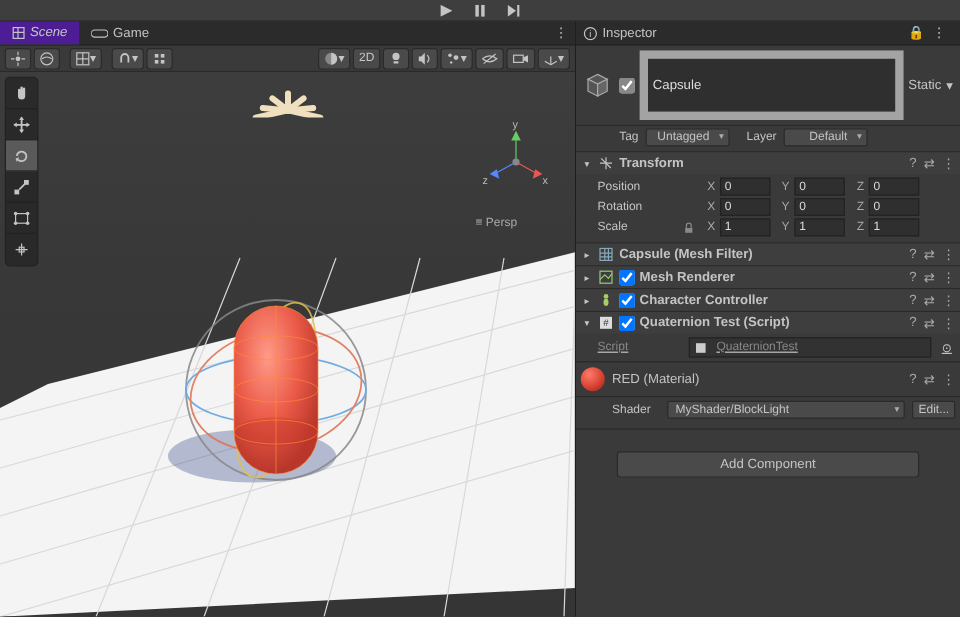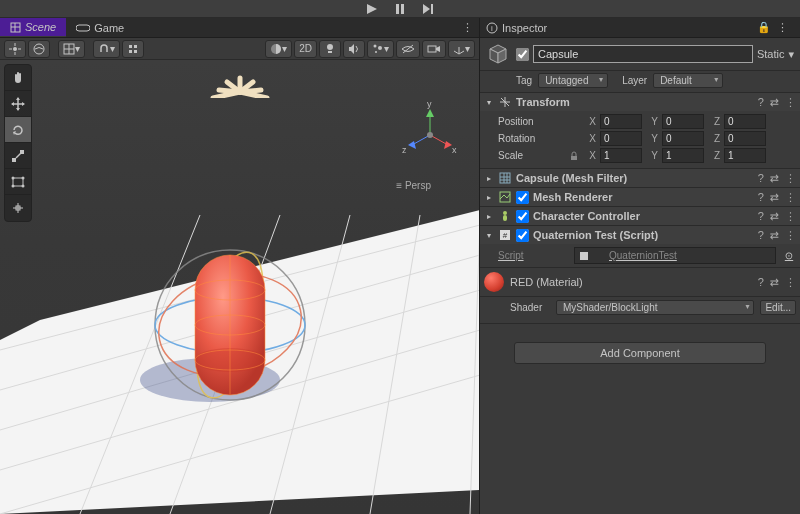"Capsule" .name-field { border: 1px solid #a3a3a3 -> 7px solid #a3a3a3; padding: 2px 4px -> 16px 4px }
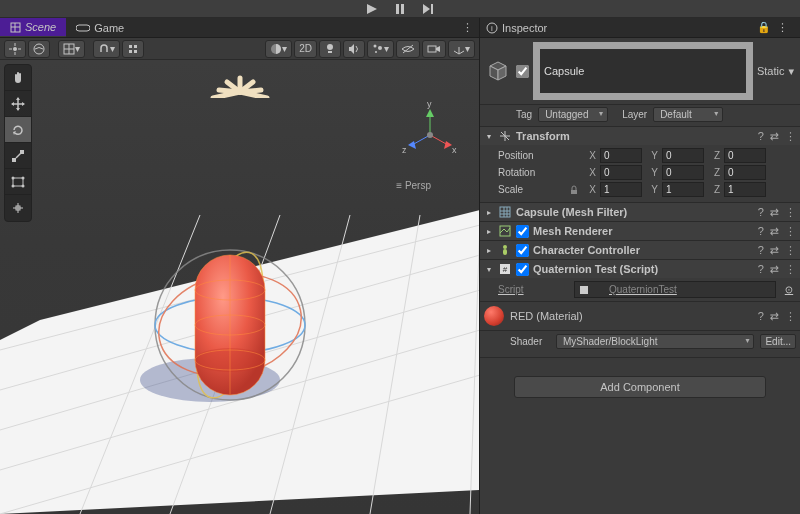"Tag" .tag-row { text-align: none -> right }
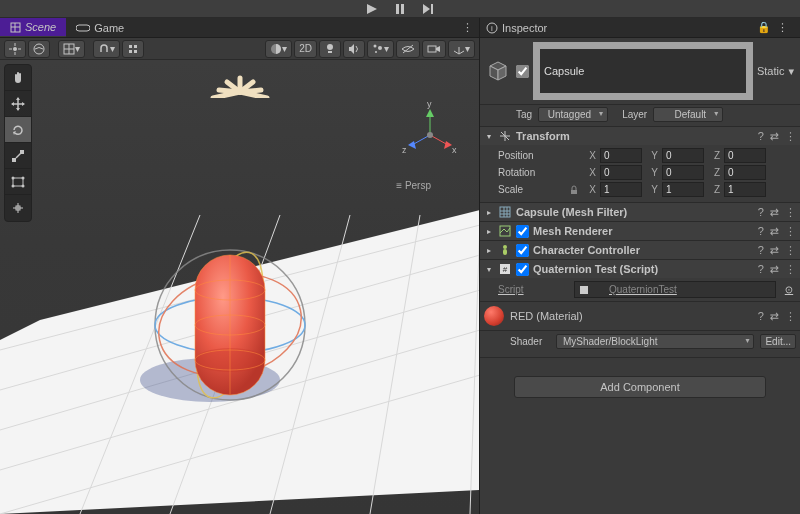"QuaternionTest" .script-field { gap: 20px -> 8px }
